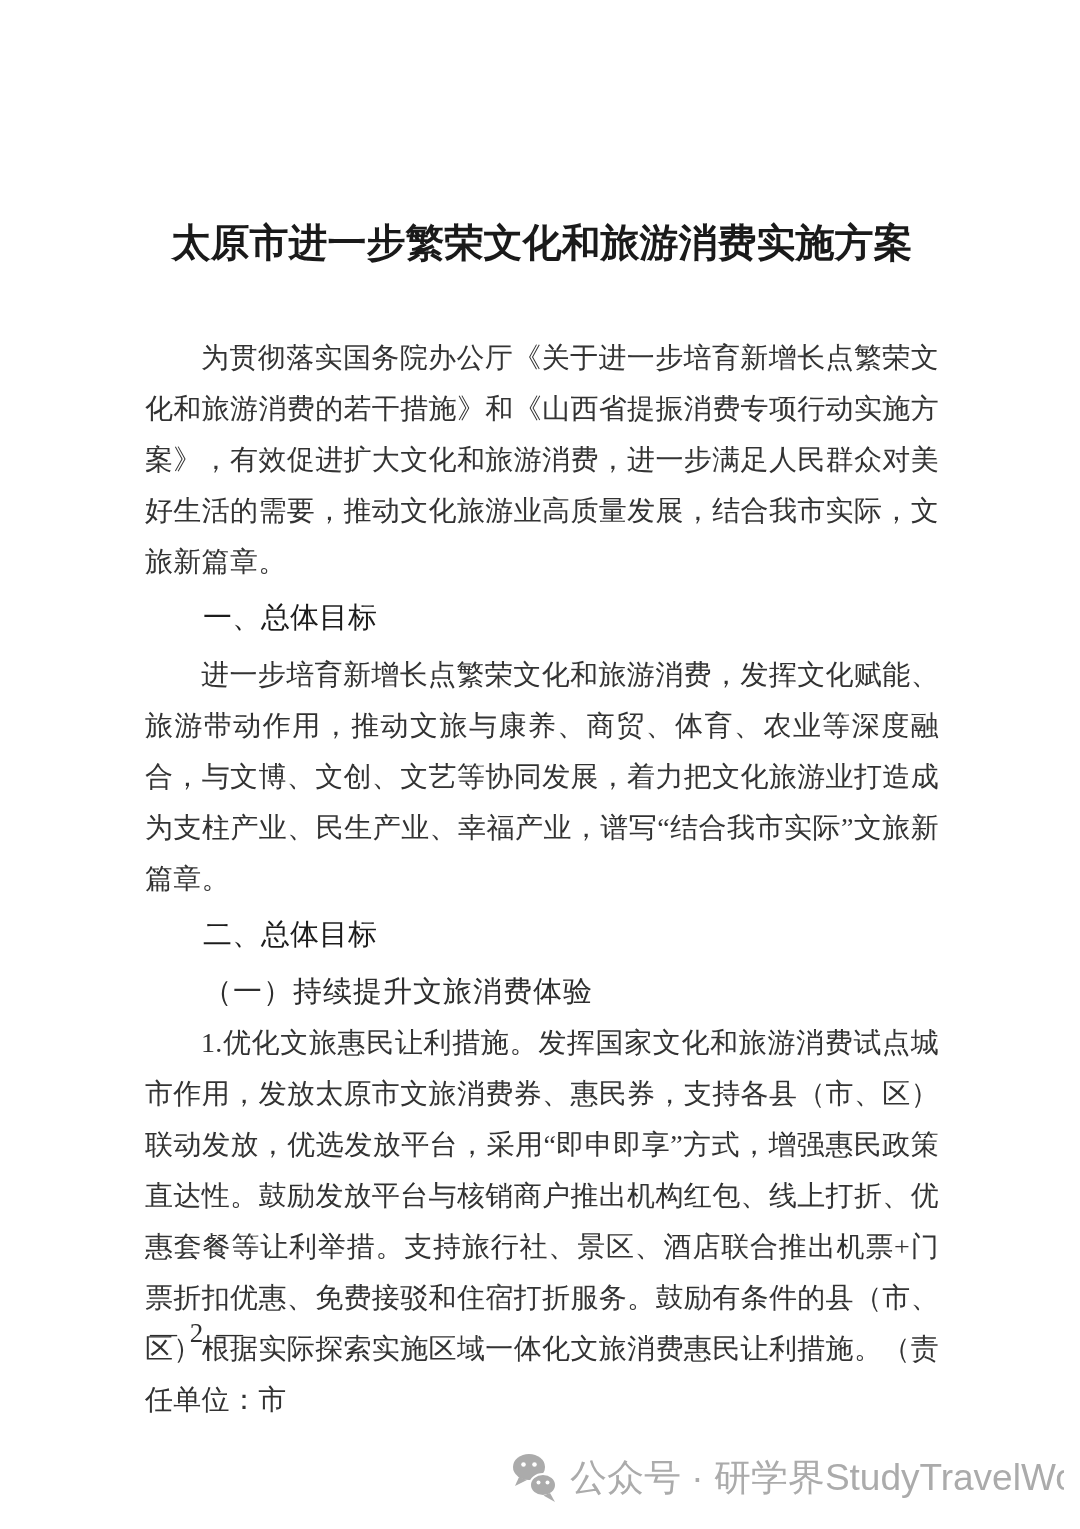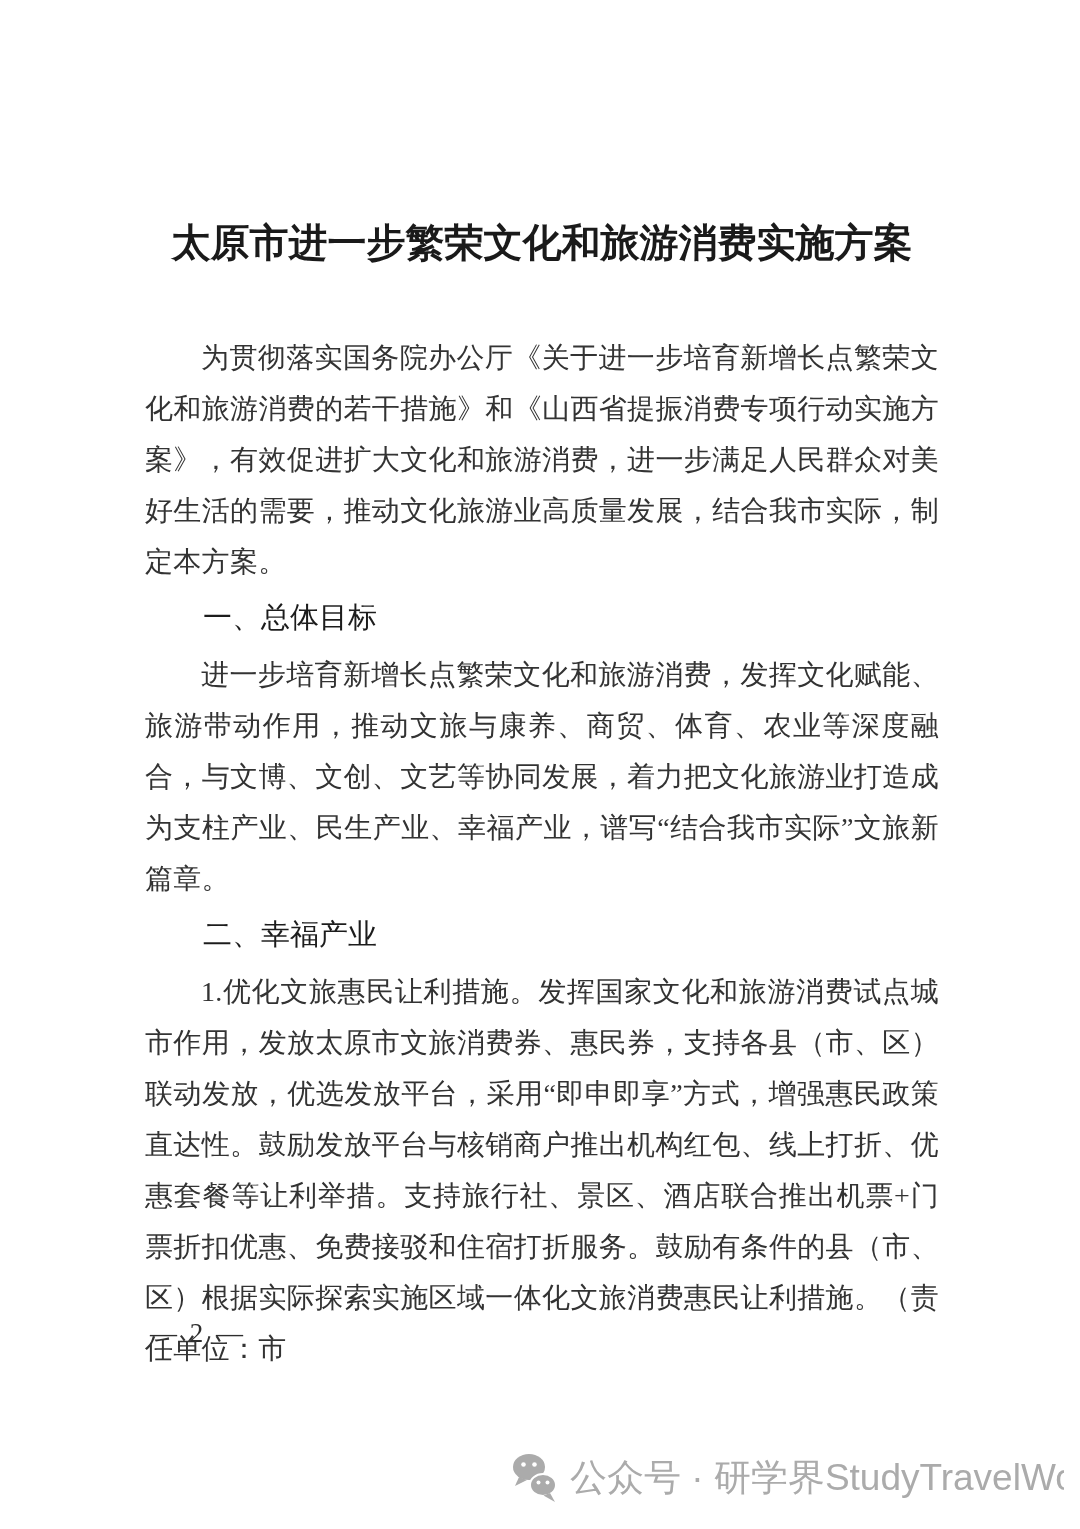"为贯彻落实国务院办公厅《关于进一步培育新增长点繁荣文化和旅游消费的若干措施》和《" p.body-para { text: 制定本方案 -> 文旅新篇章 }
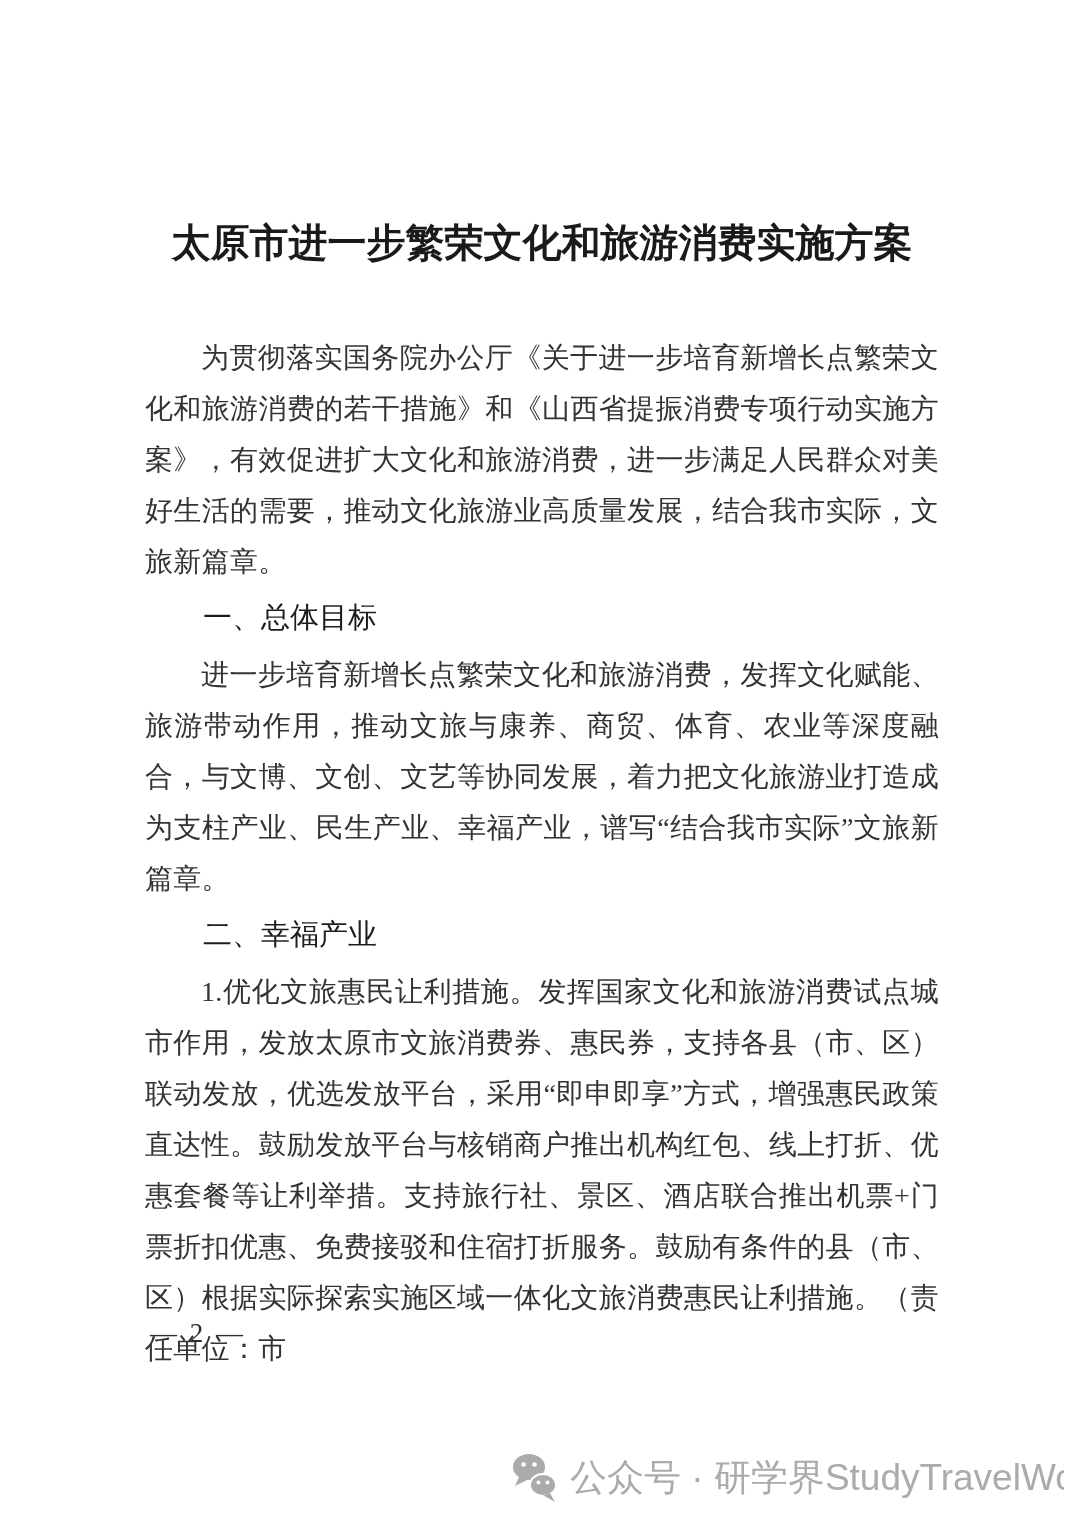"二、幸福产业" h2.heading-black { text: 幸福产业 -> 总体目标 }
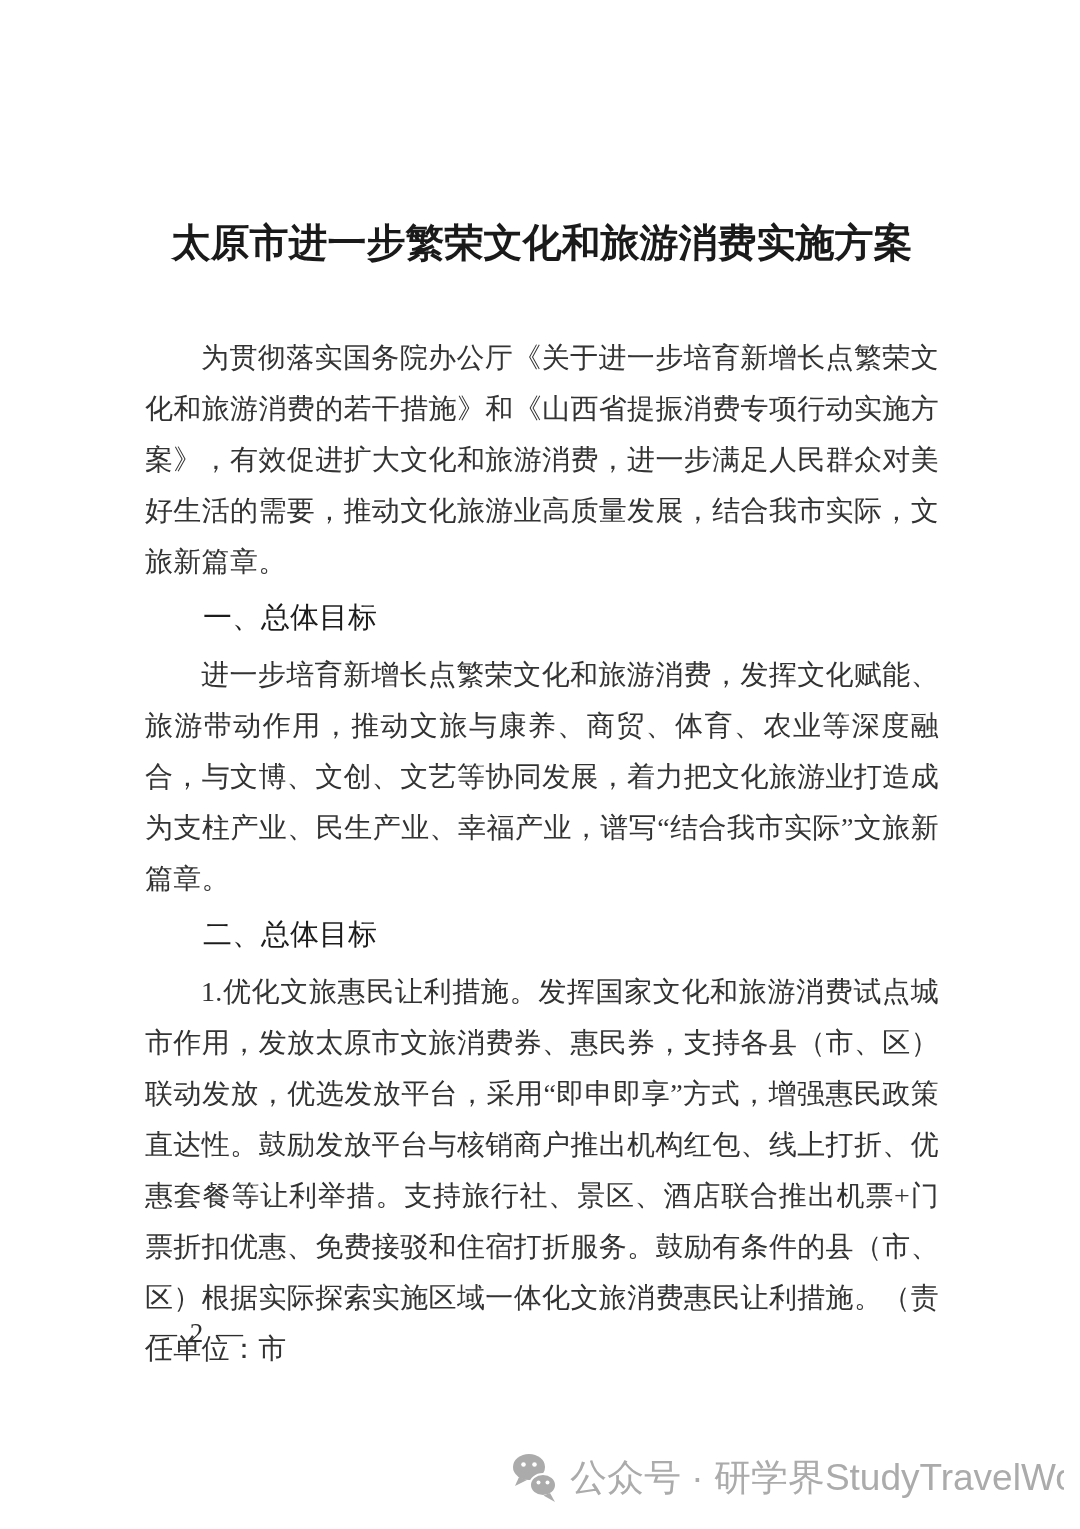"（一）持续提升文旅消费体验" h3.heading-kai { html: none -> <h3>（一）持续提升文旅消费体验</h3> }
